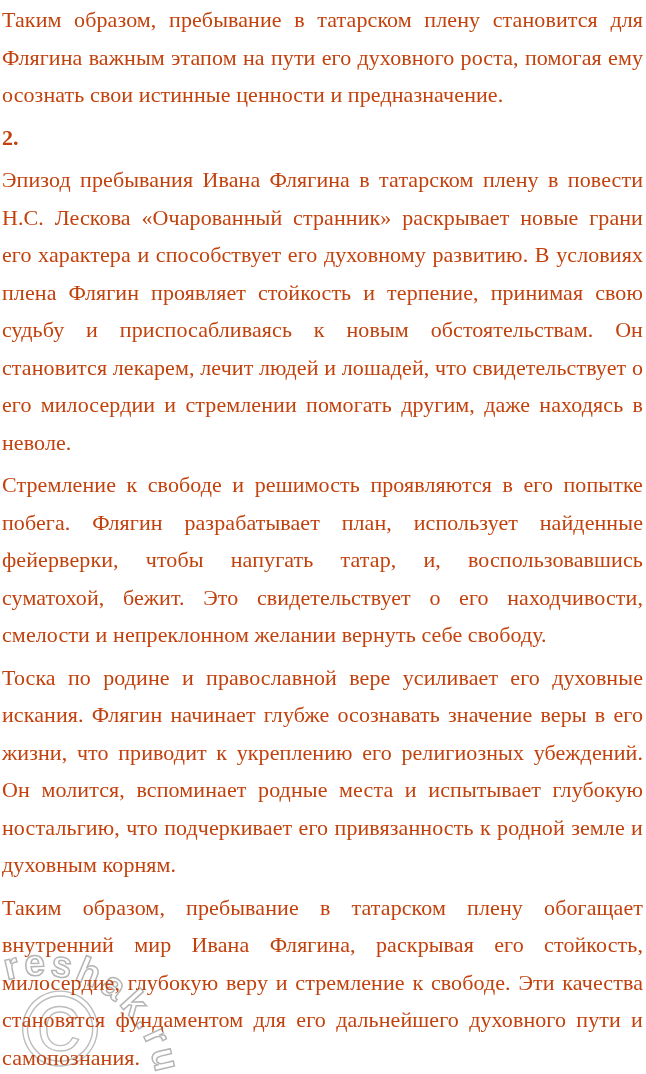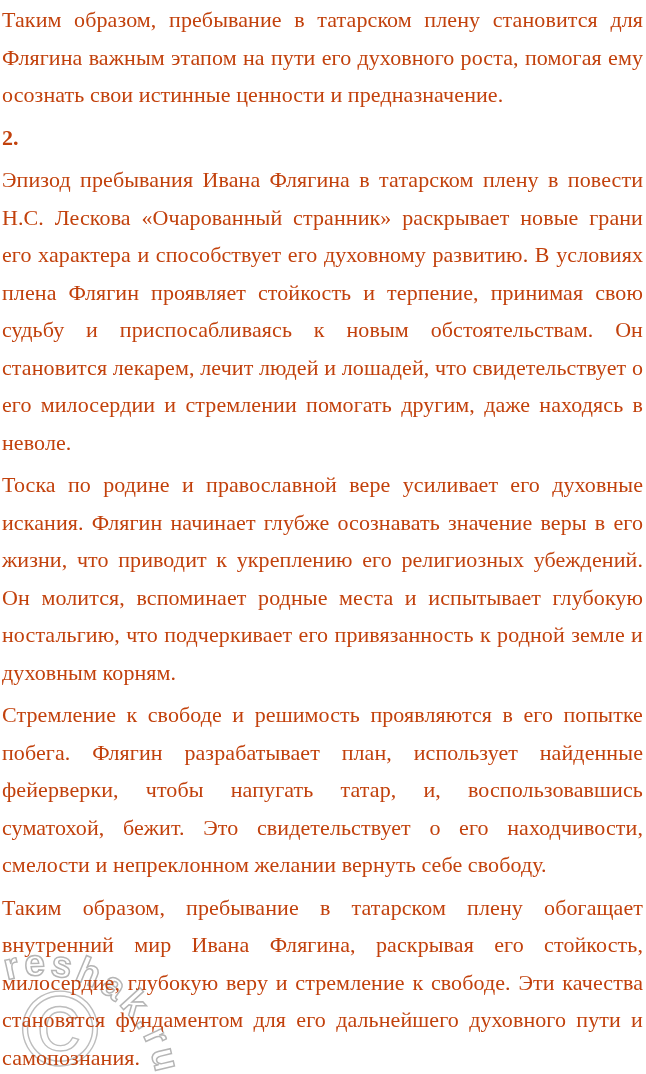"Тоска по родине и православной" p.para { order: before "Стремление к свободе и решимость" -> after "Стремление к свободе и решимость" }
